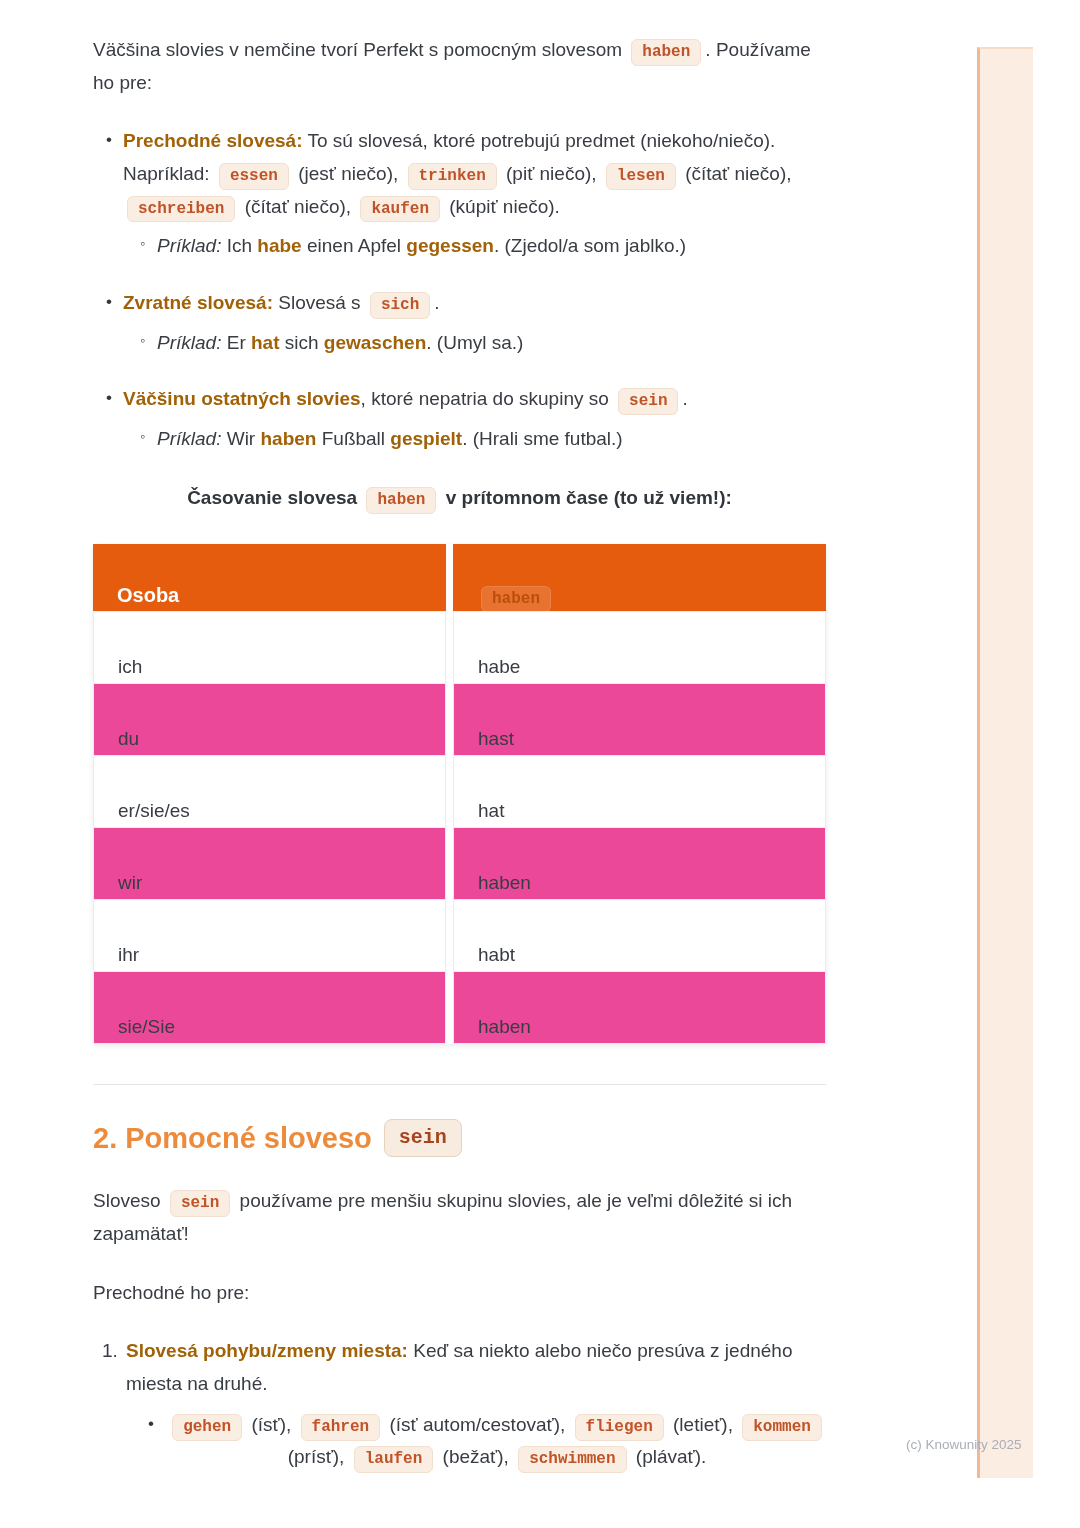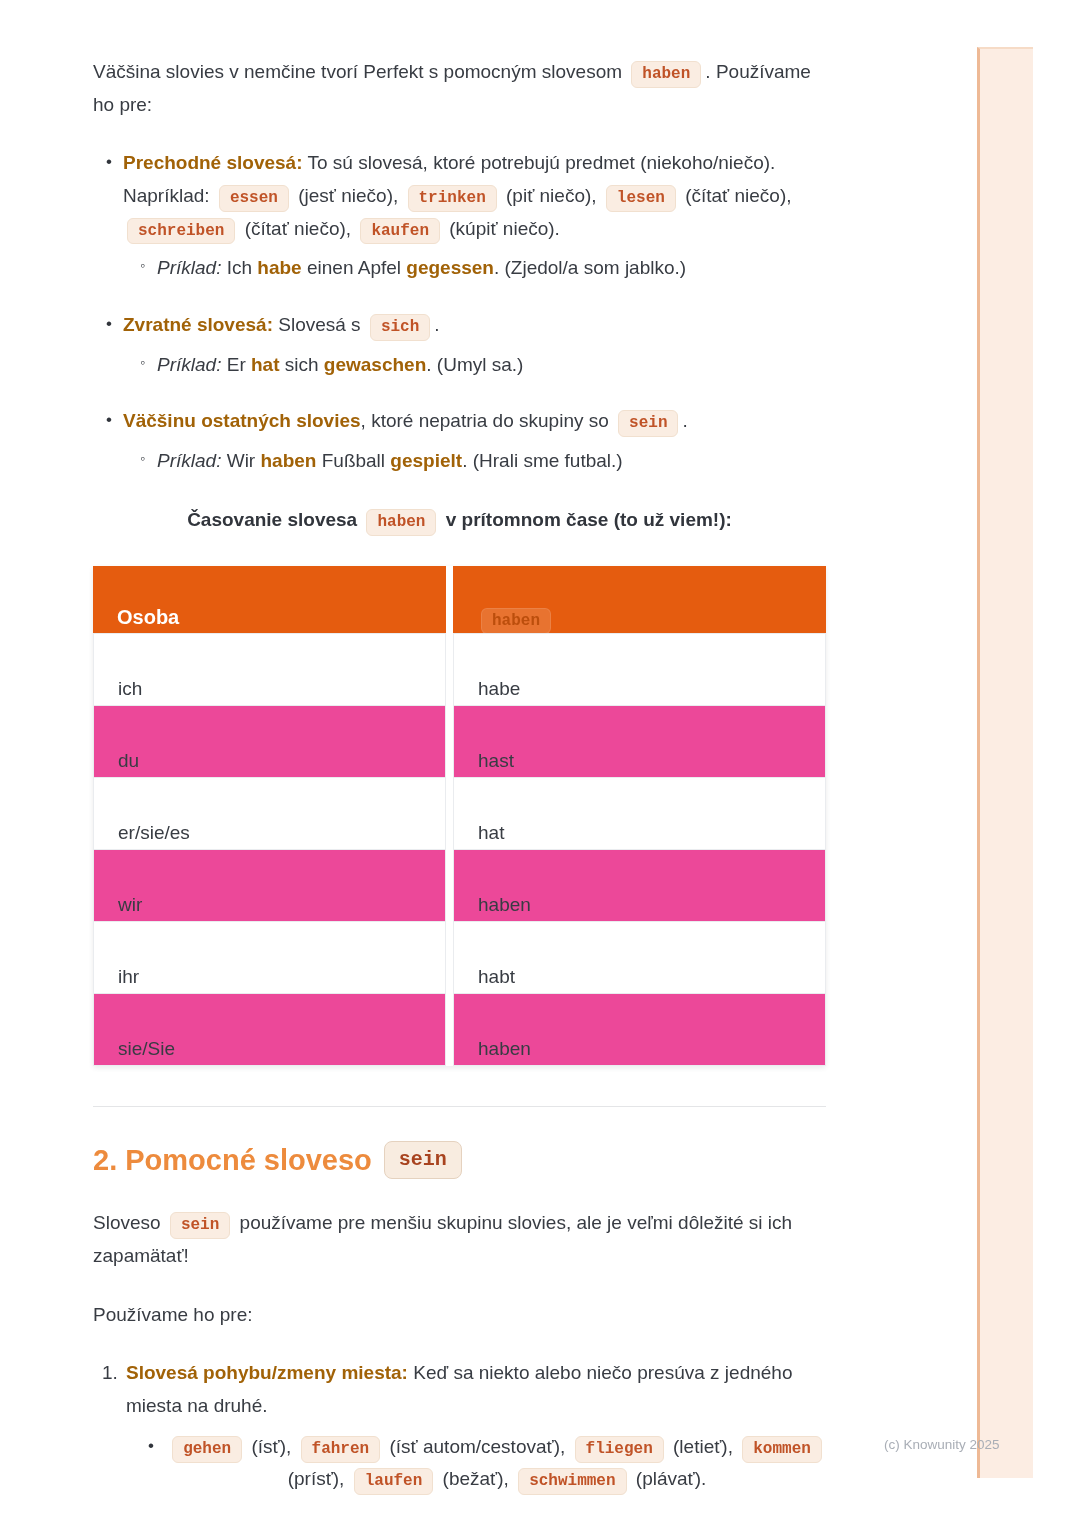"Väčšina slovies v nemčine tvorí" .content { top: 56px -> 34px }
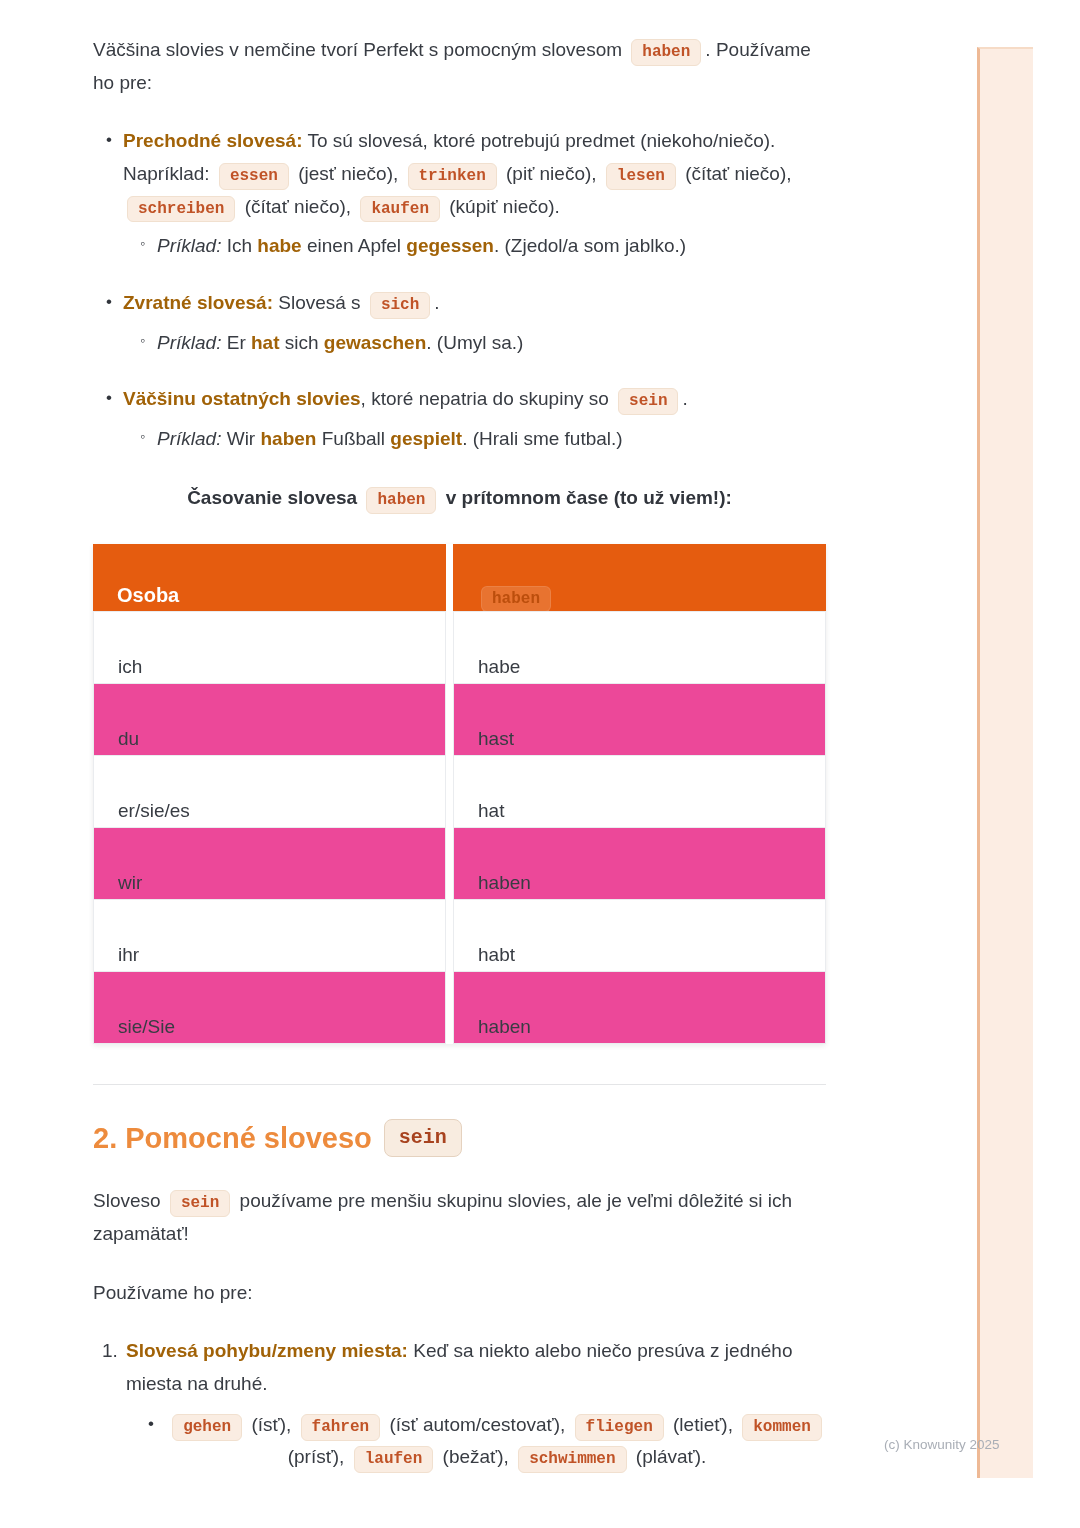"Používame ho pre:" p { text: Používame -> Prechodné }
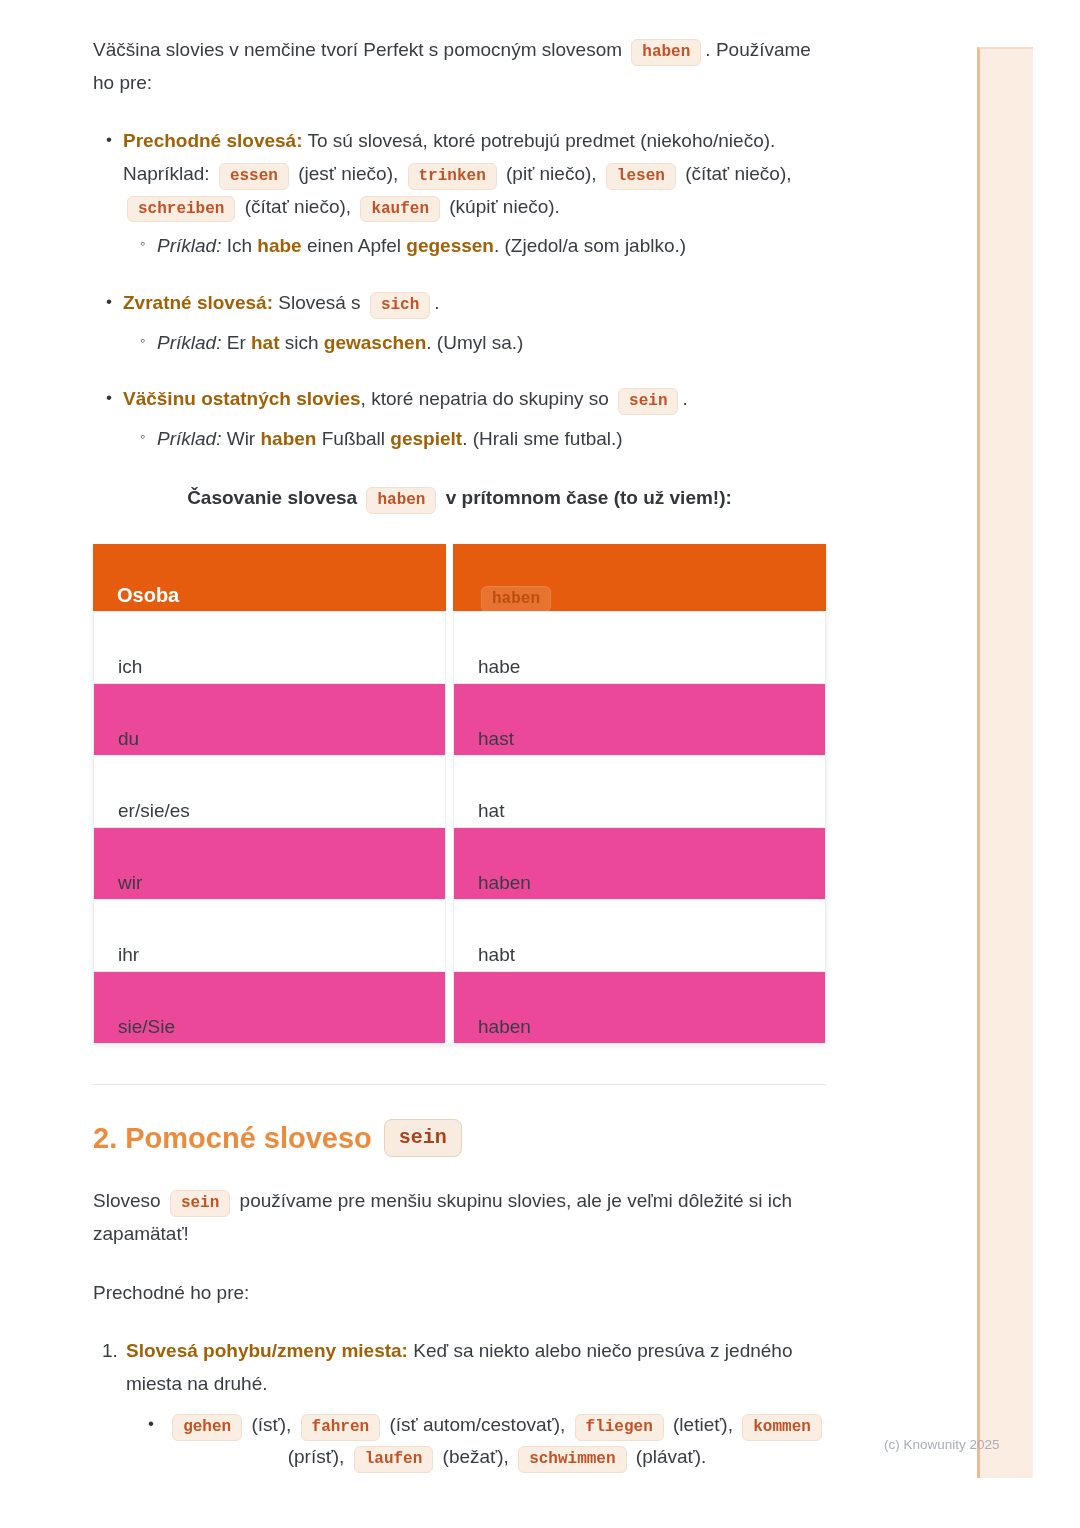"(c) Knowunity 2025" .copyright { left: 884px -> 906px }
